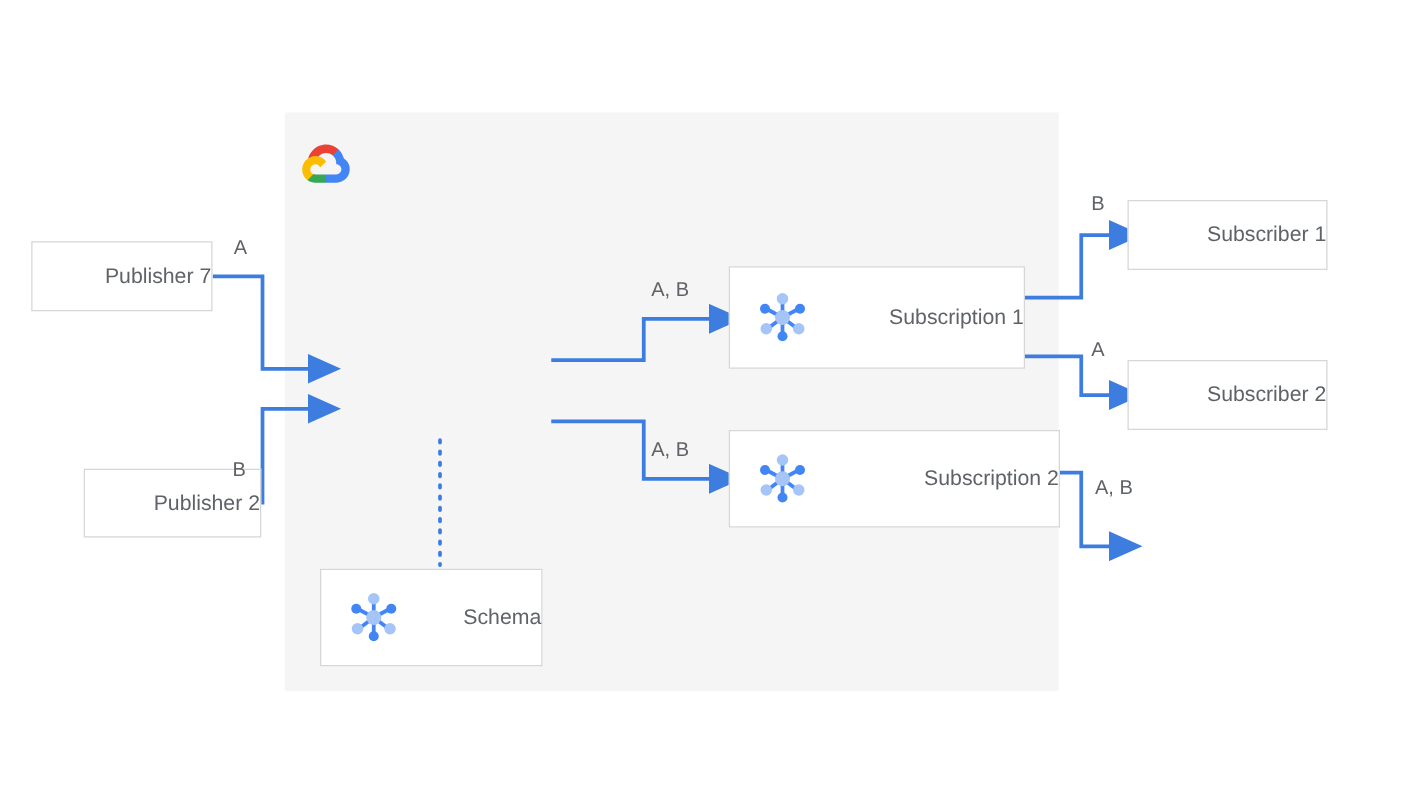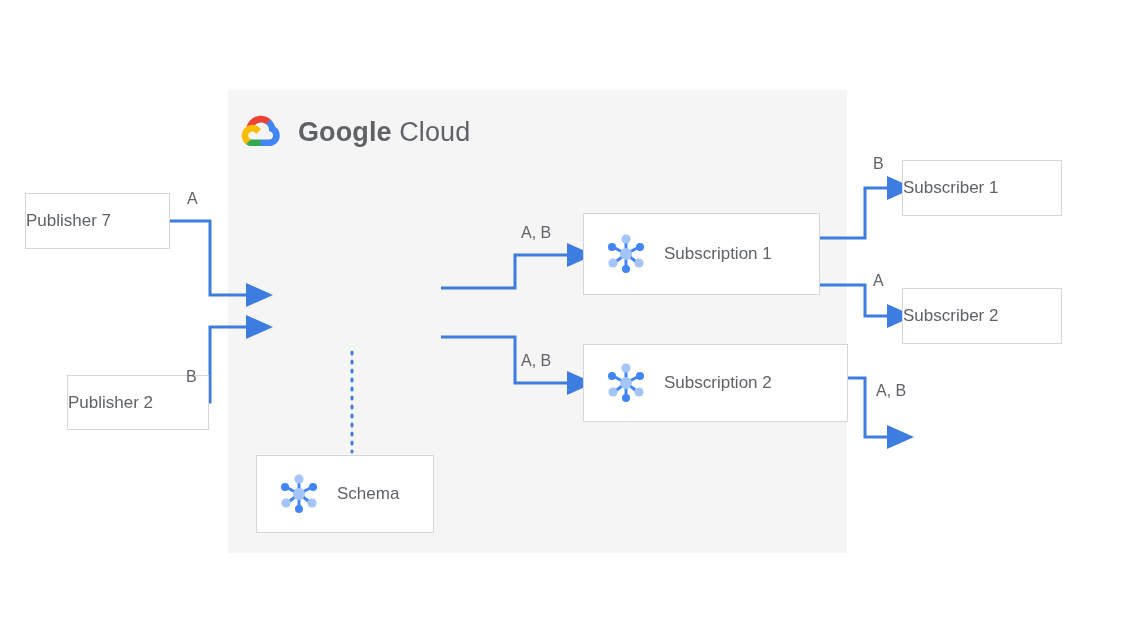"Google Cloud" span.brand-text { html: <span><span>Google</span> <span>Cloud</span></span> -> none }
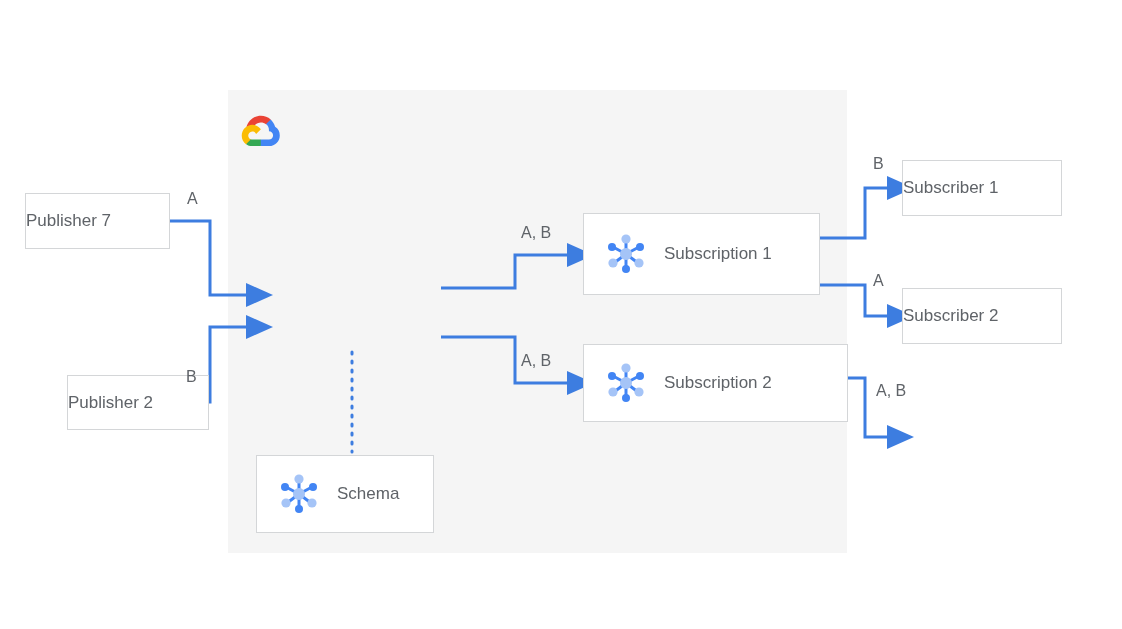"Subscriber 1" .node { justify-content: flex-start -> flex-end }
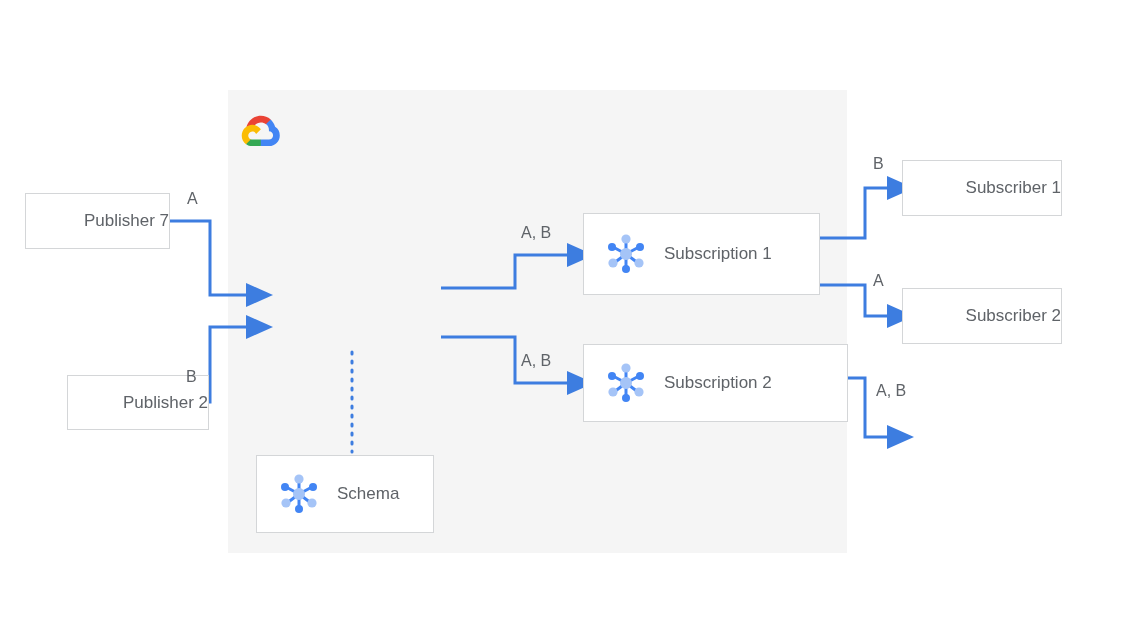"Subscription 1" .node.with-icon { justify-content: flex-start -> space-between }
